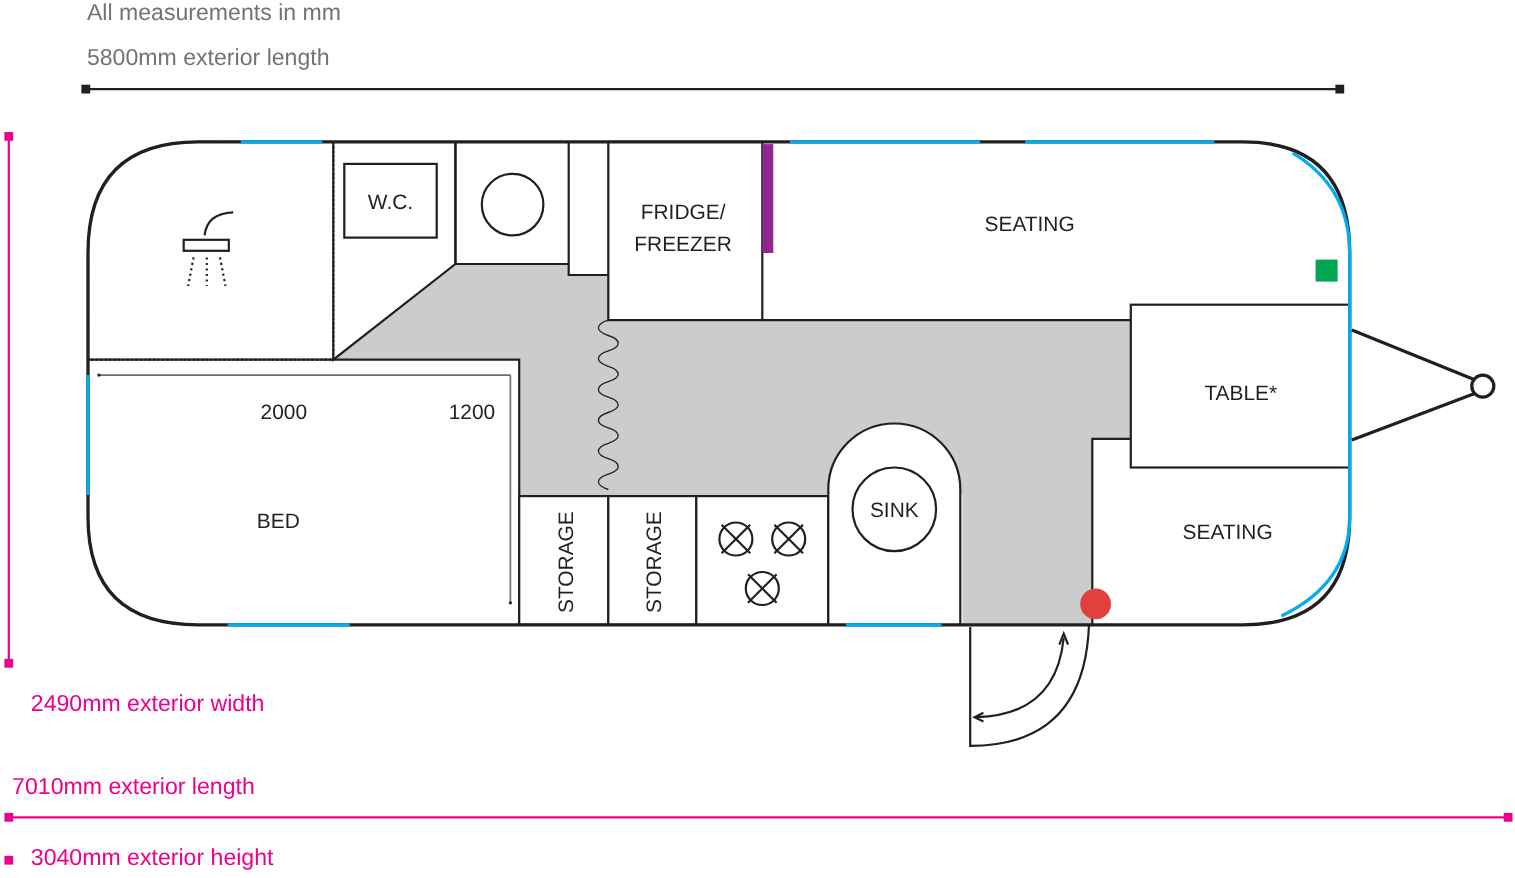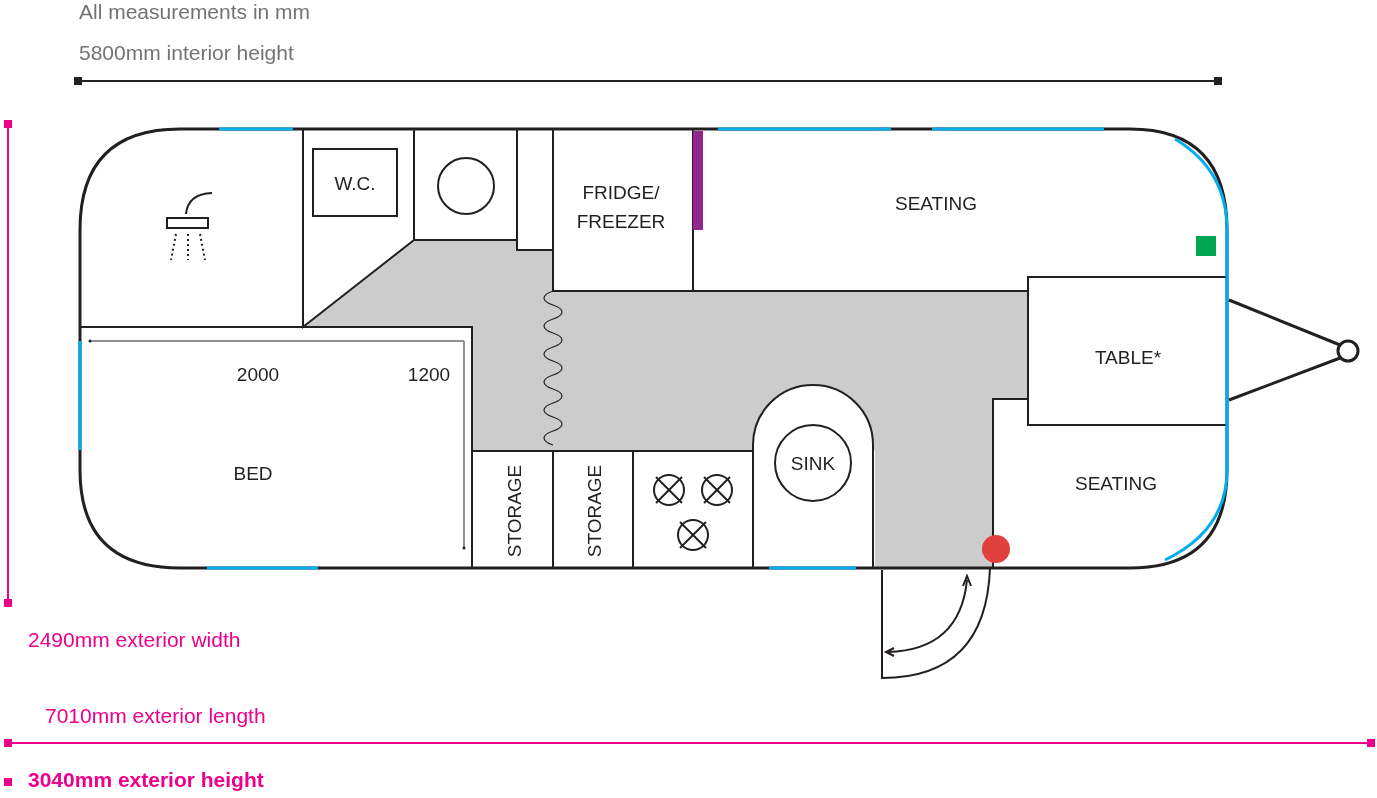"5800mm interior height" div.txt { text: interior height -> exterior length }
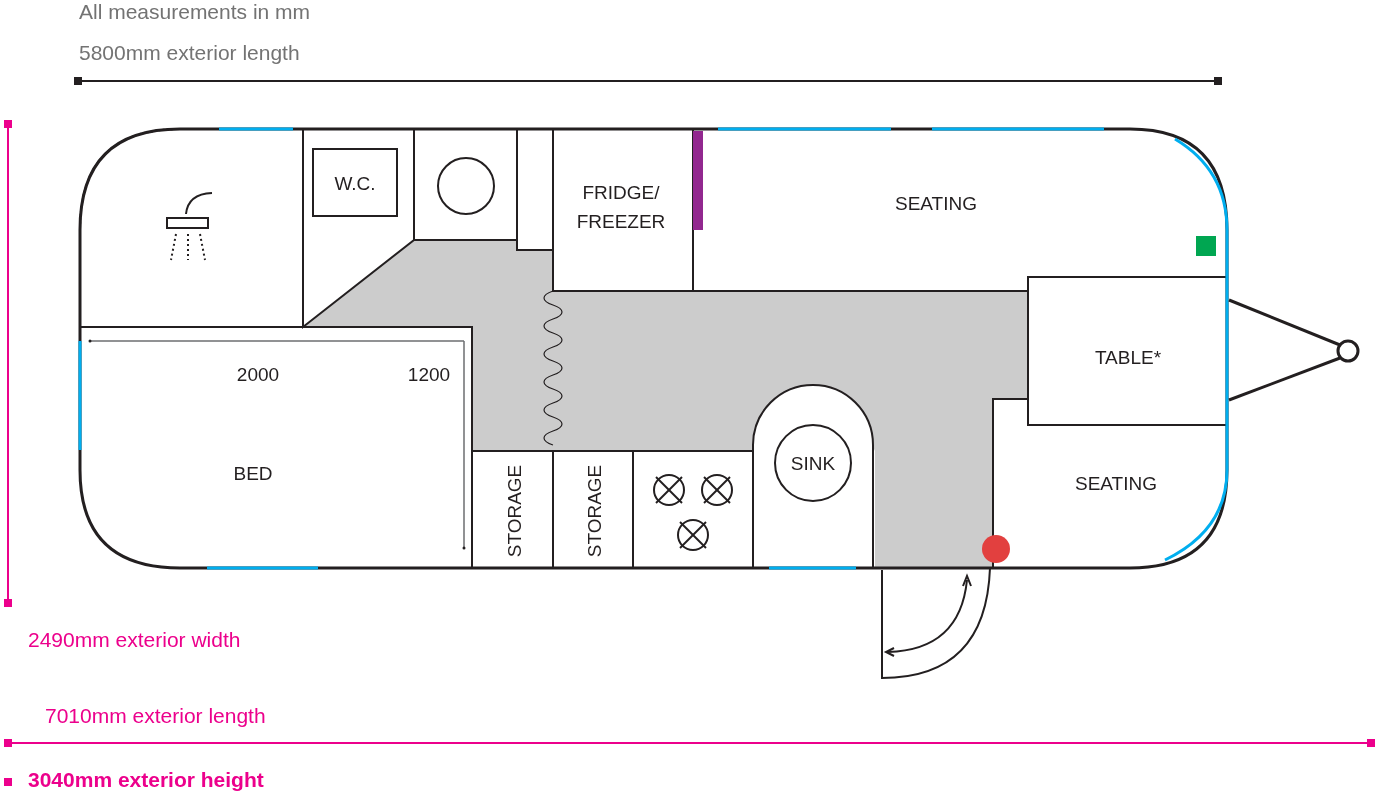"7010mm exterior length" div.txt { left: 45px -> 11px }
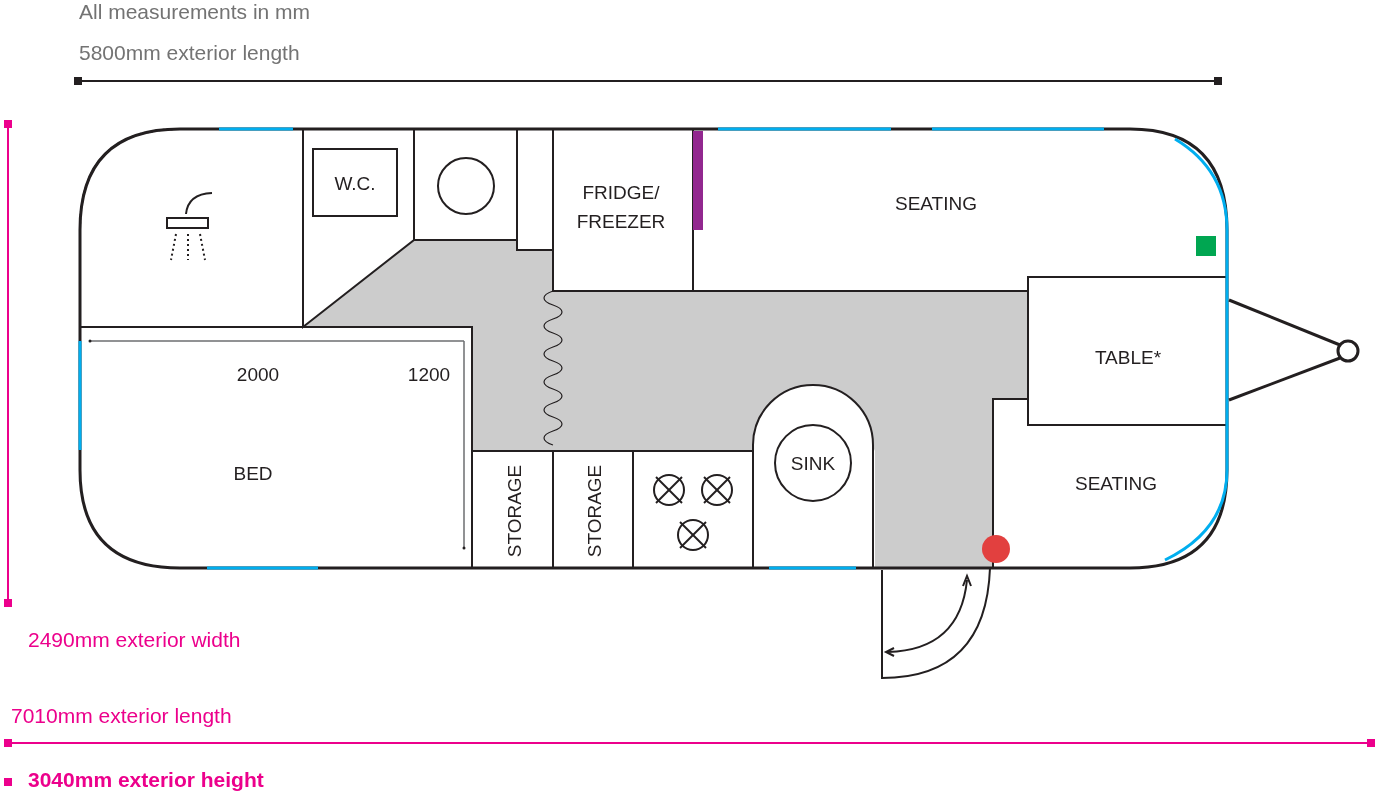"3040mm exterior height" div.txt { font-weight: bold -> none }
